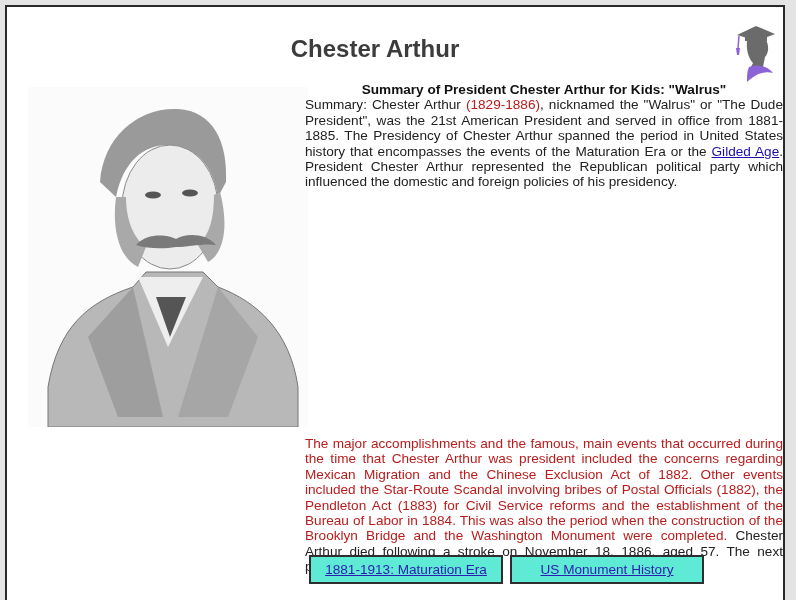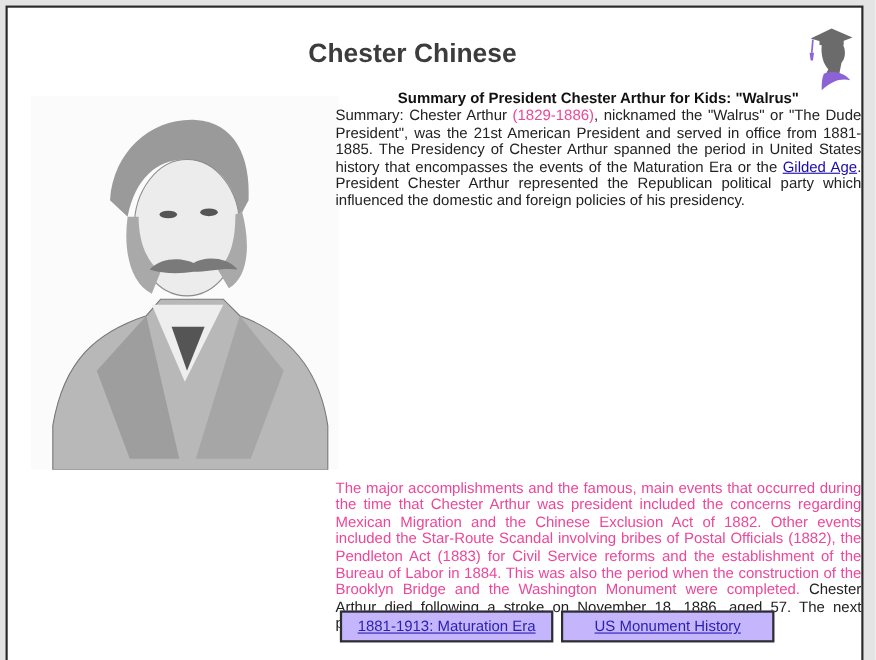"Chester Chinese" h1.title { text: Chinese -> Arthur }
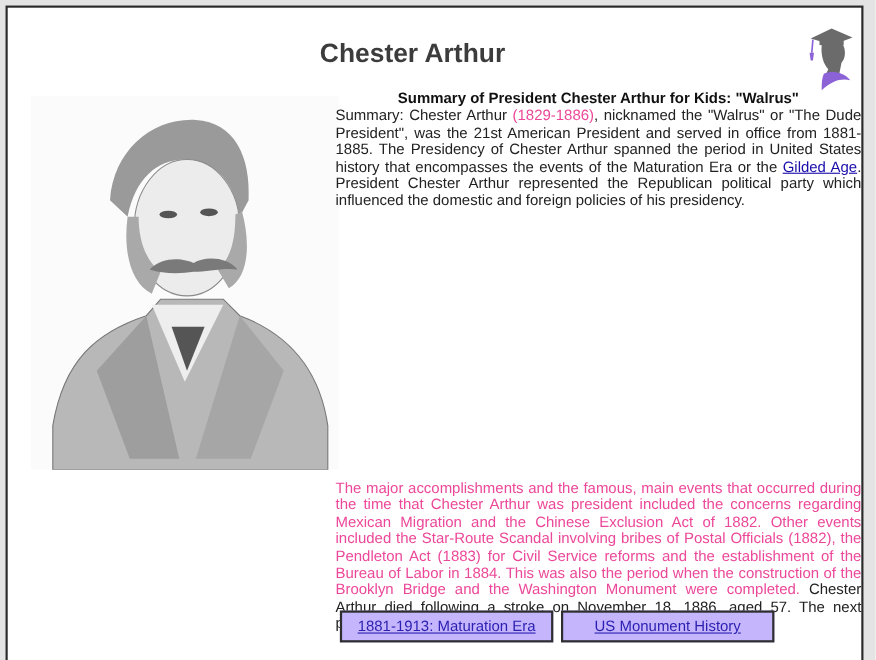"(1829-1886)" .light { color: #ec4899 -> #b91c1c }
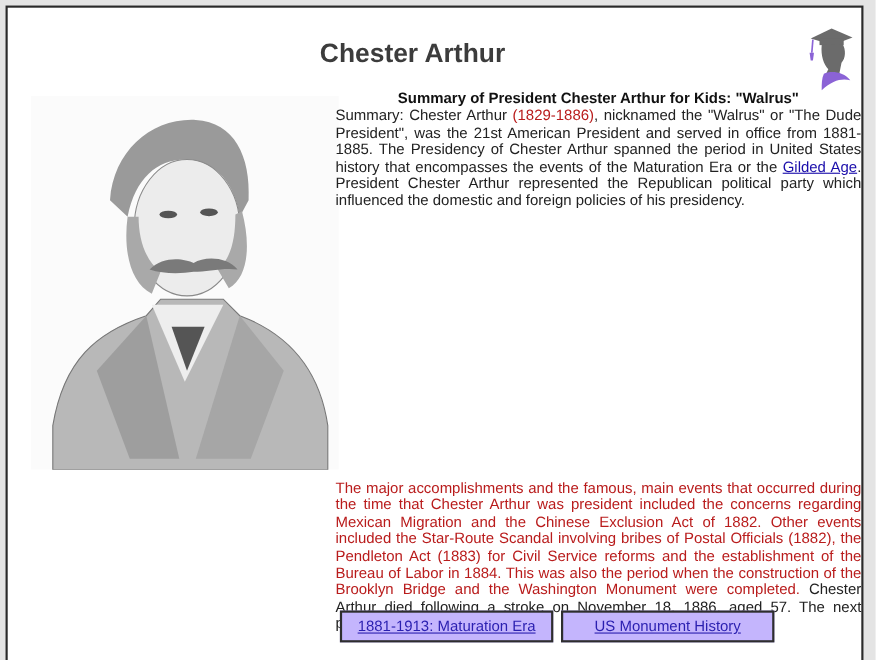"1881-1913: Maturation Era" .btn { background: #c4b5fd -> #5eead4 }
